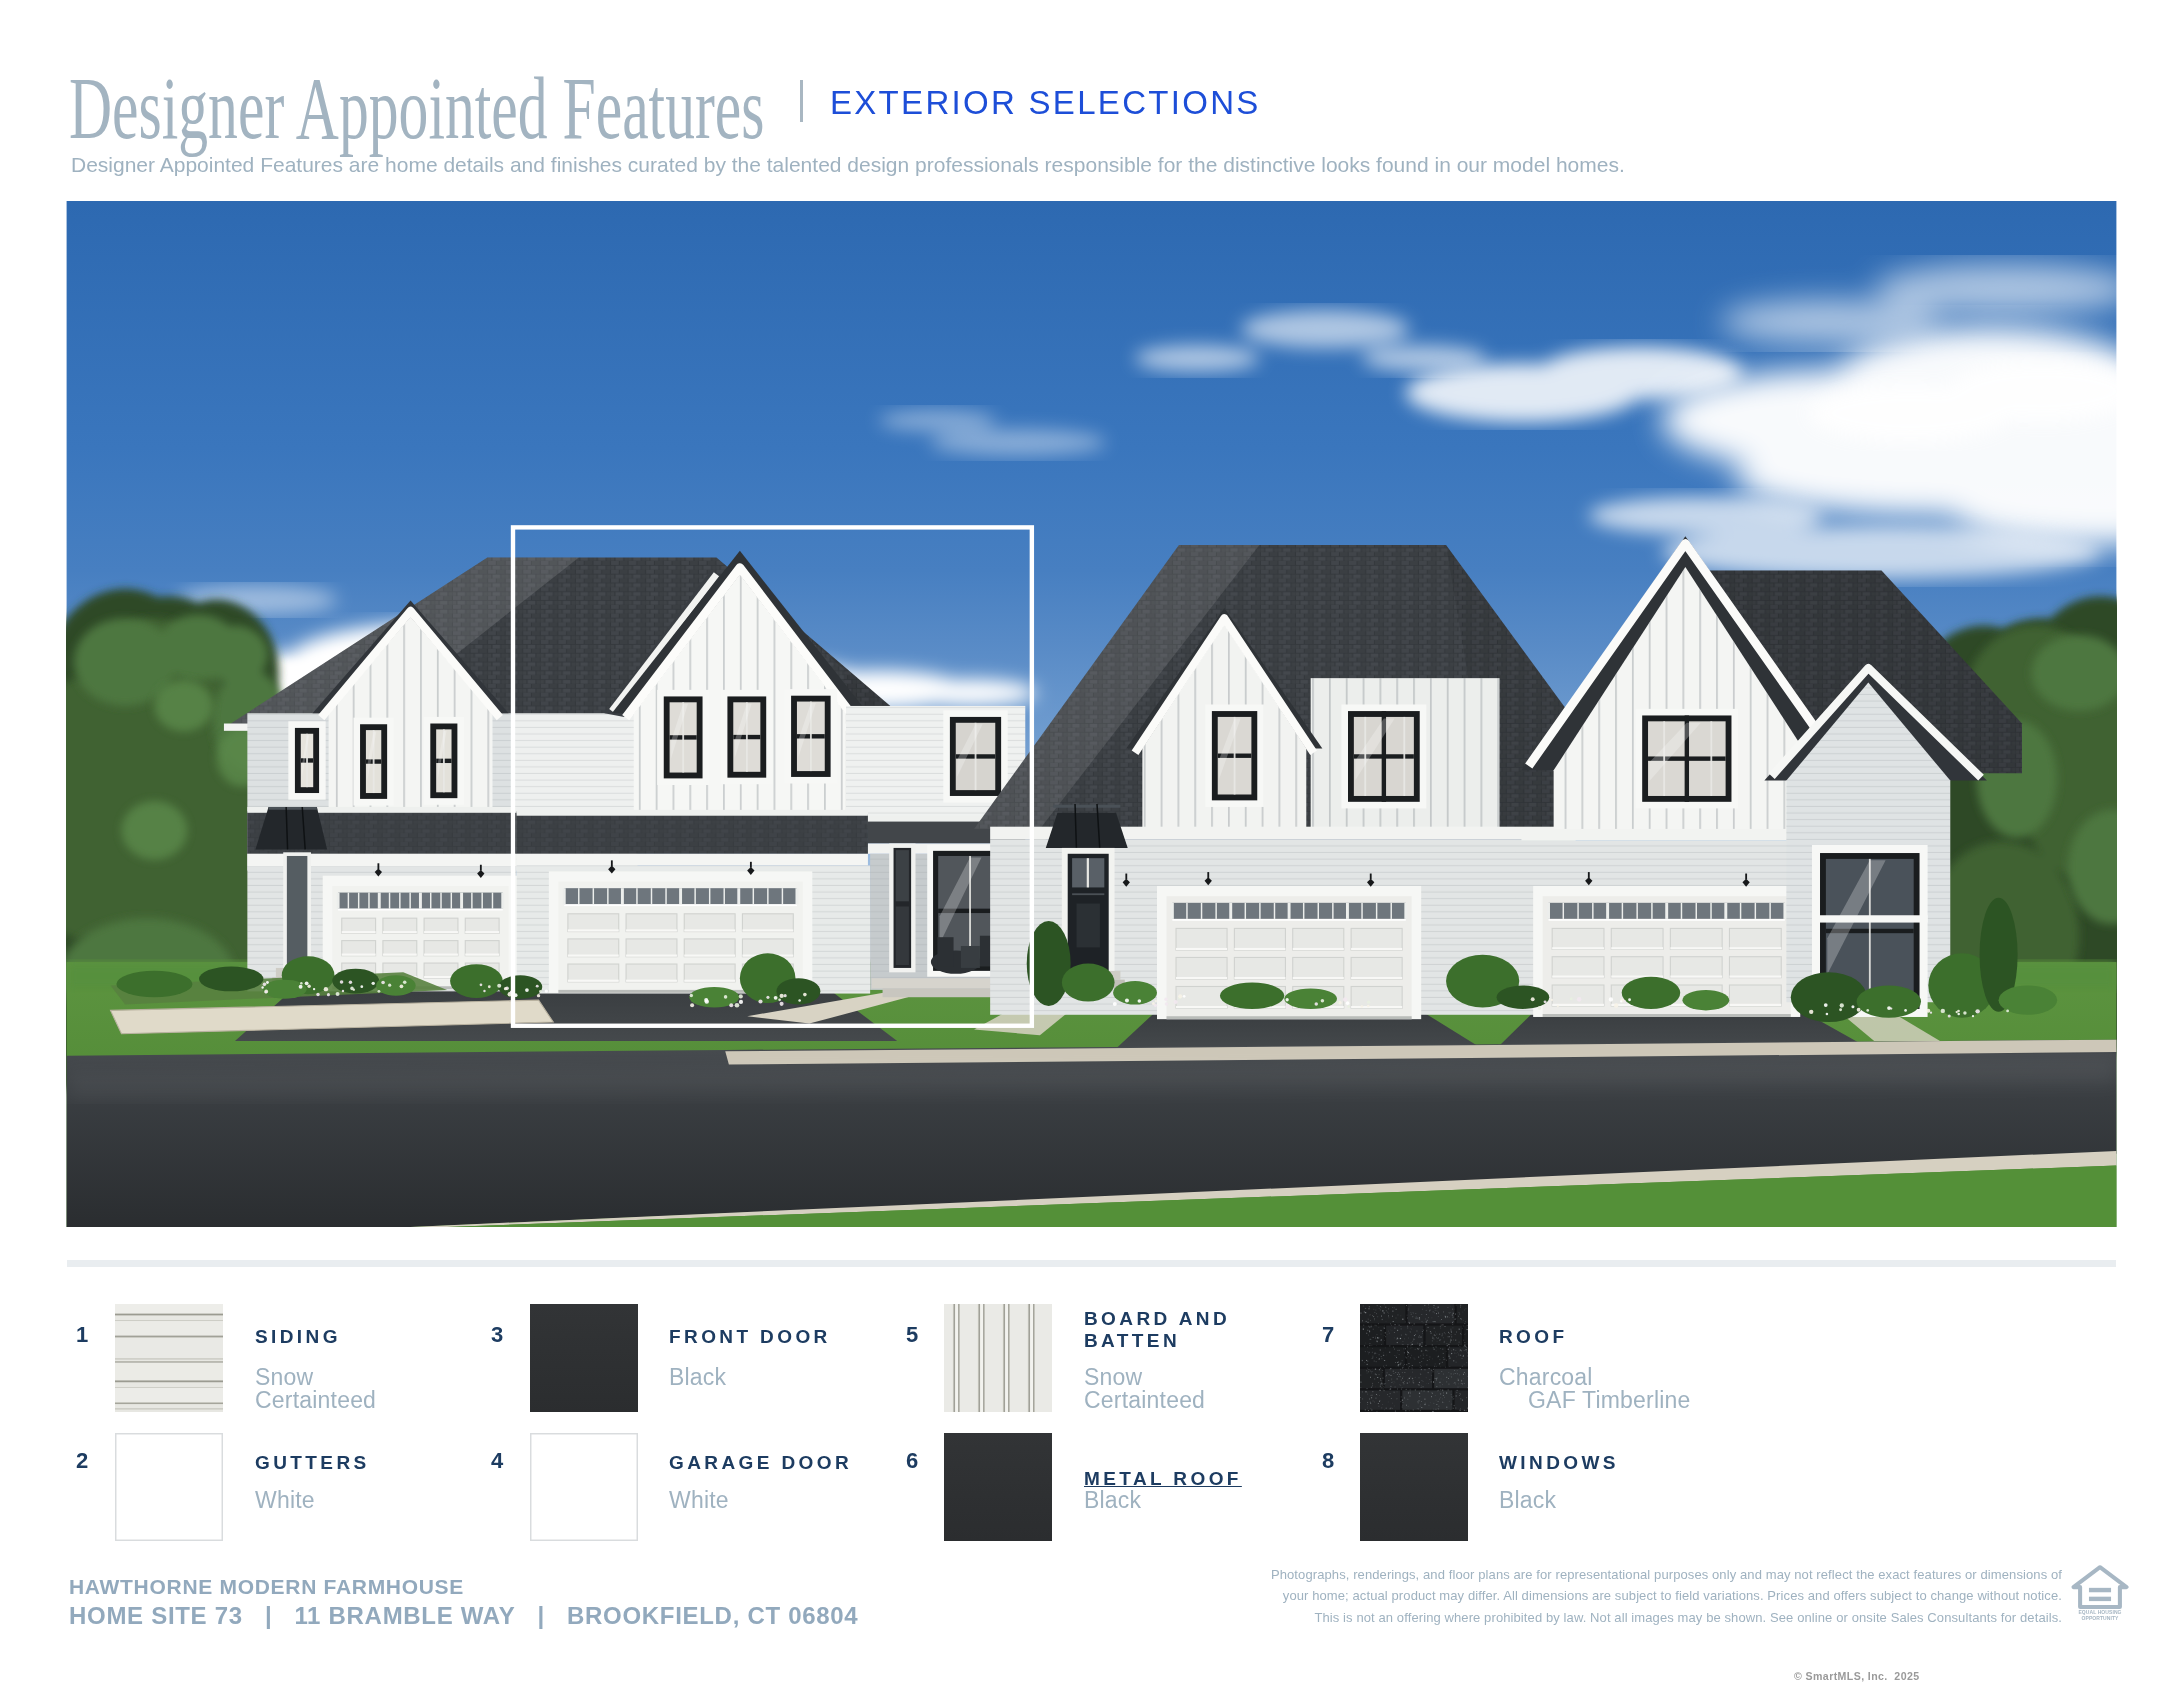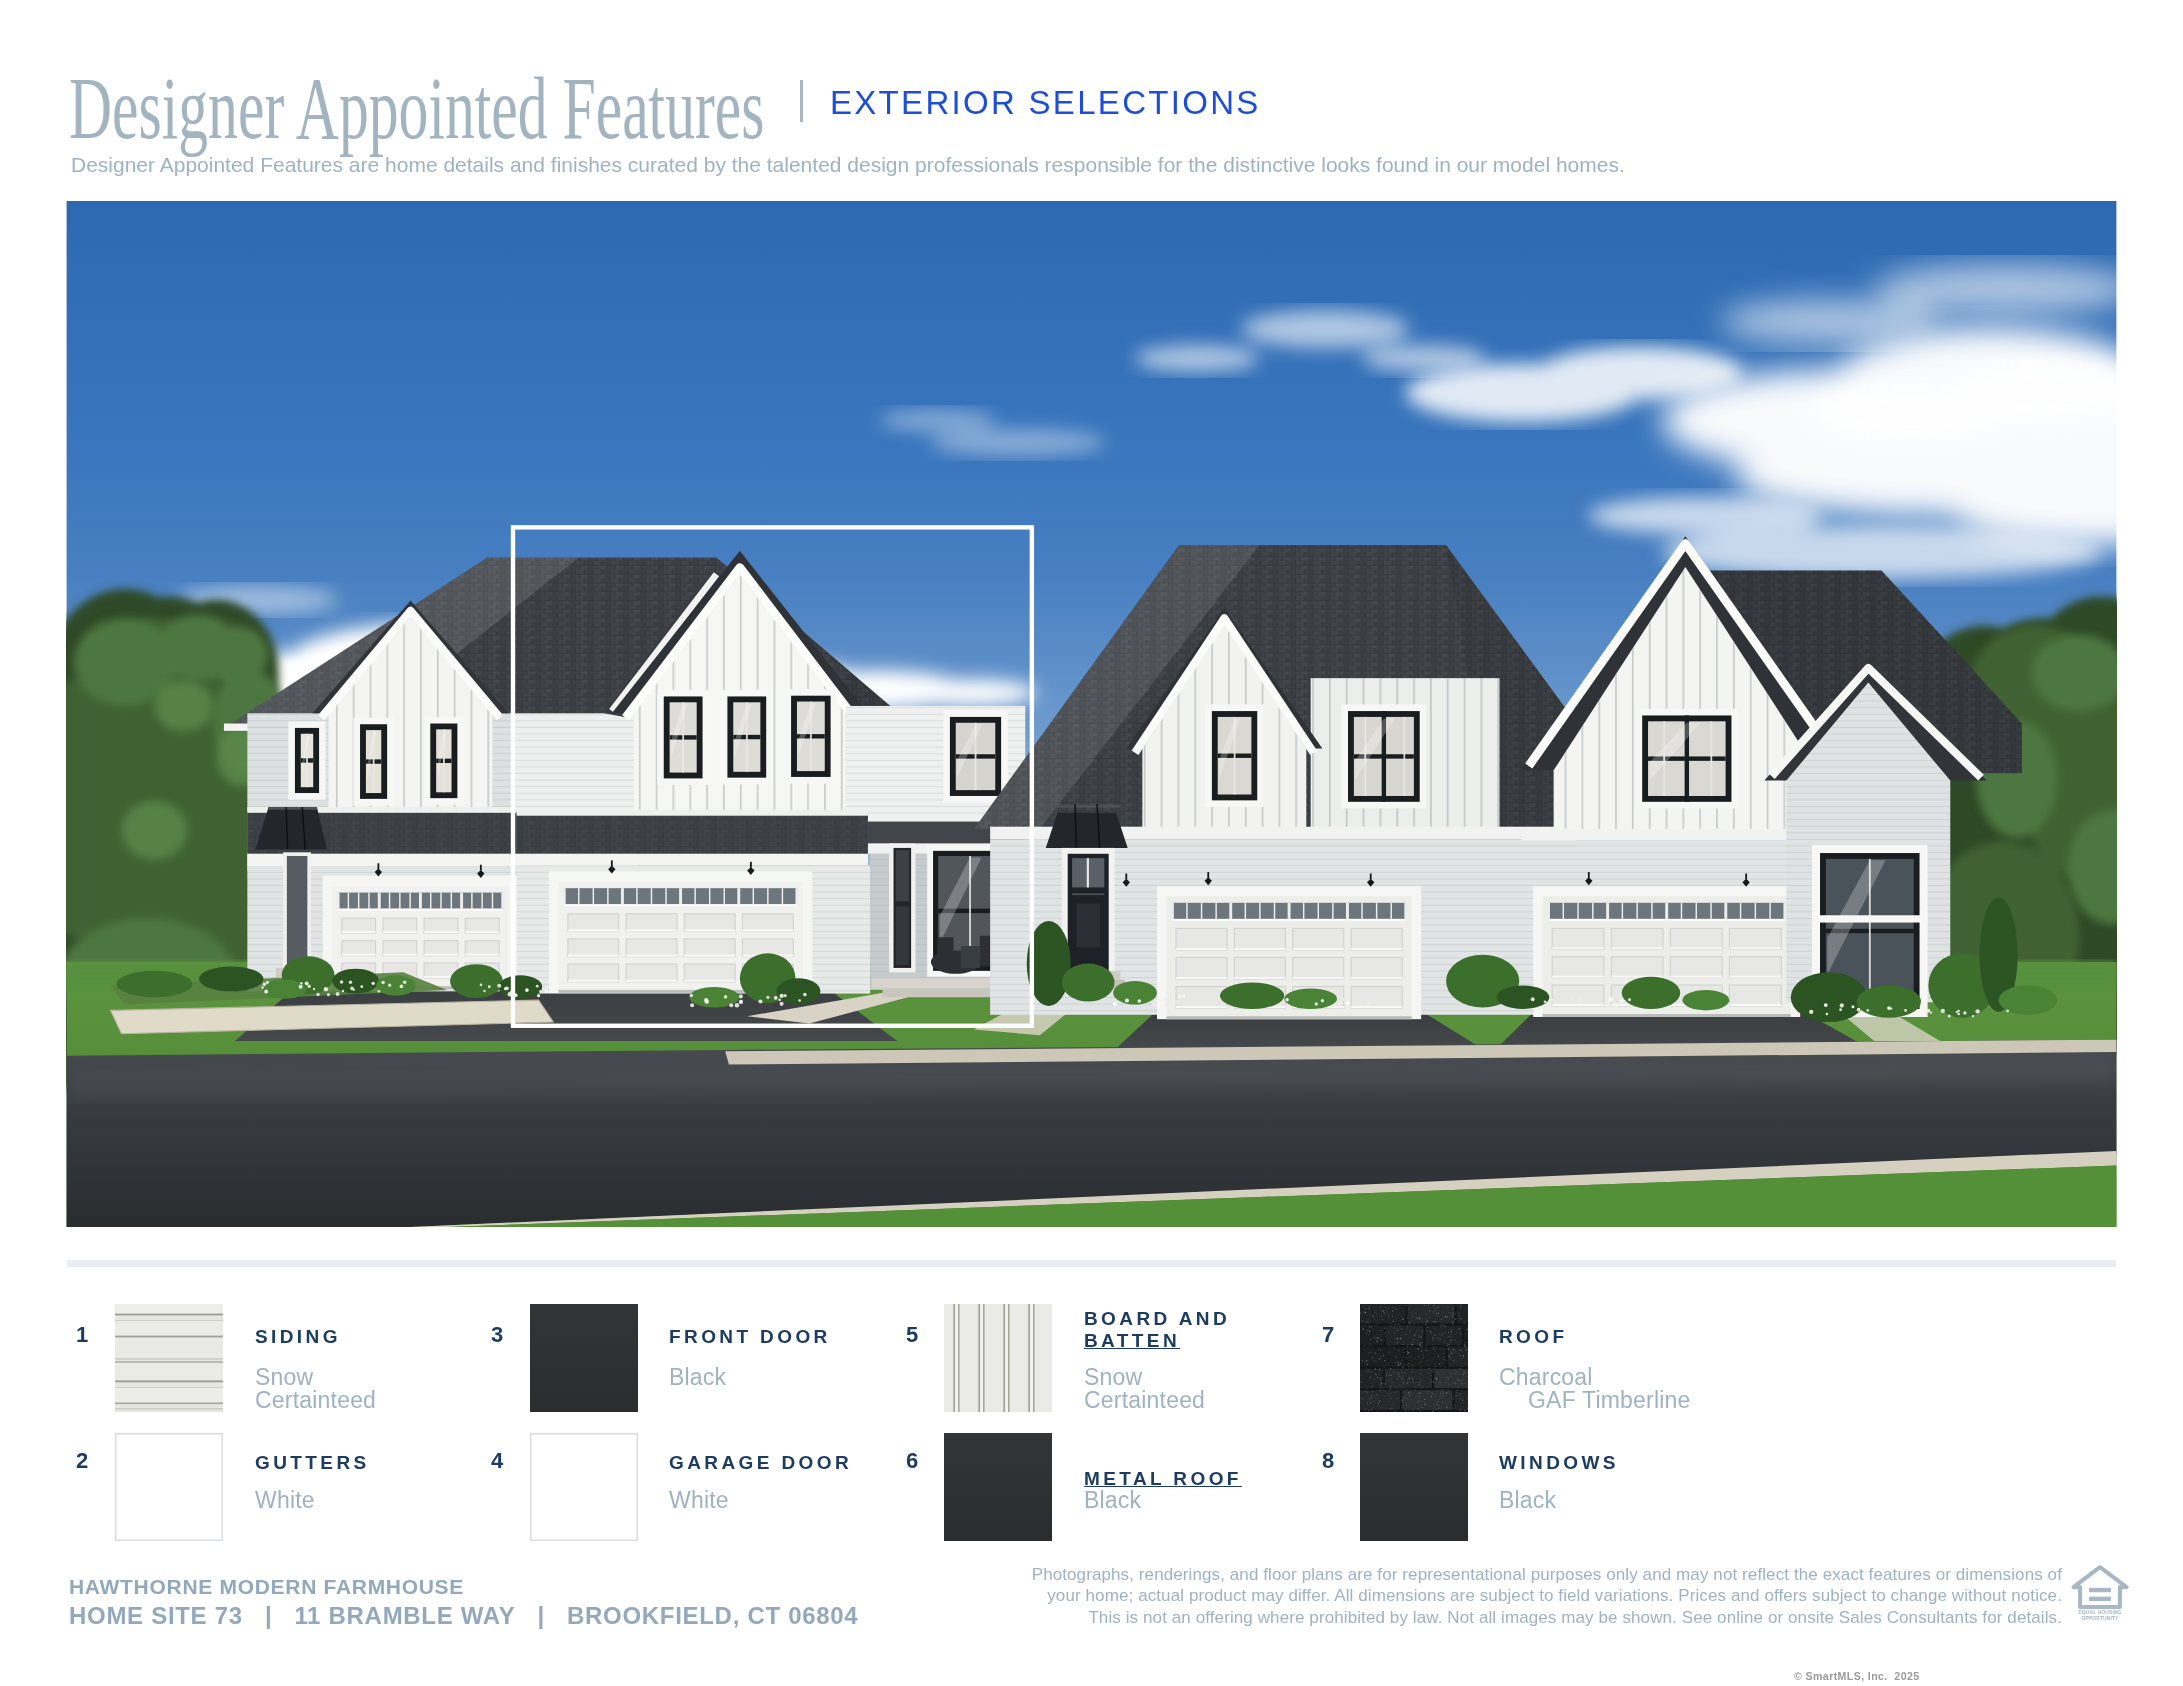"BATTEN" div.swt { text-decoration: underline -> none }
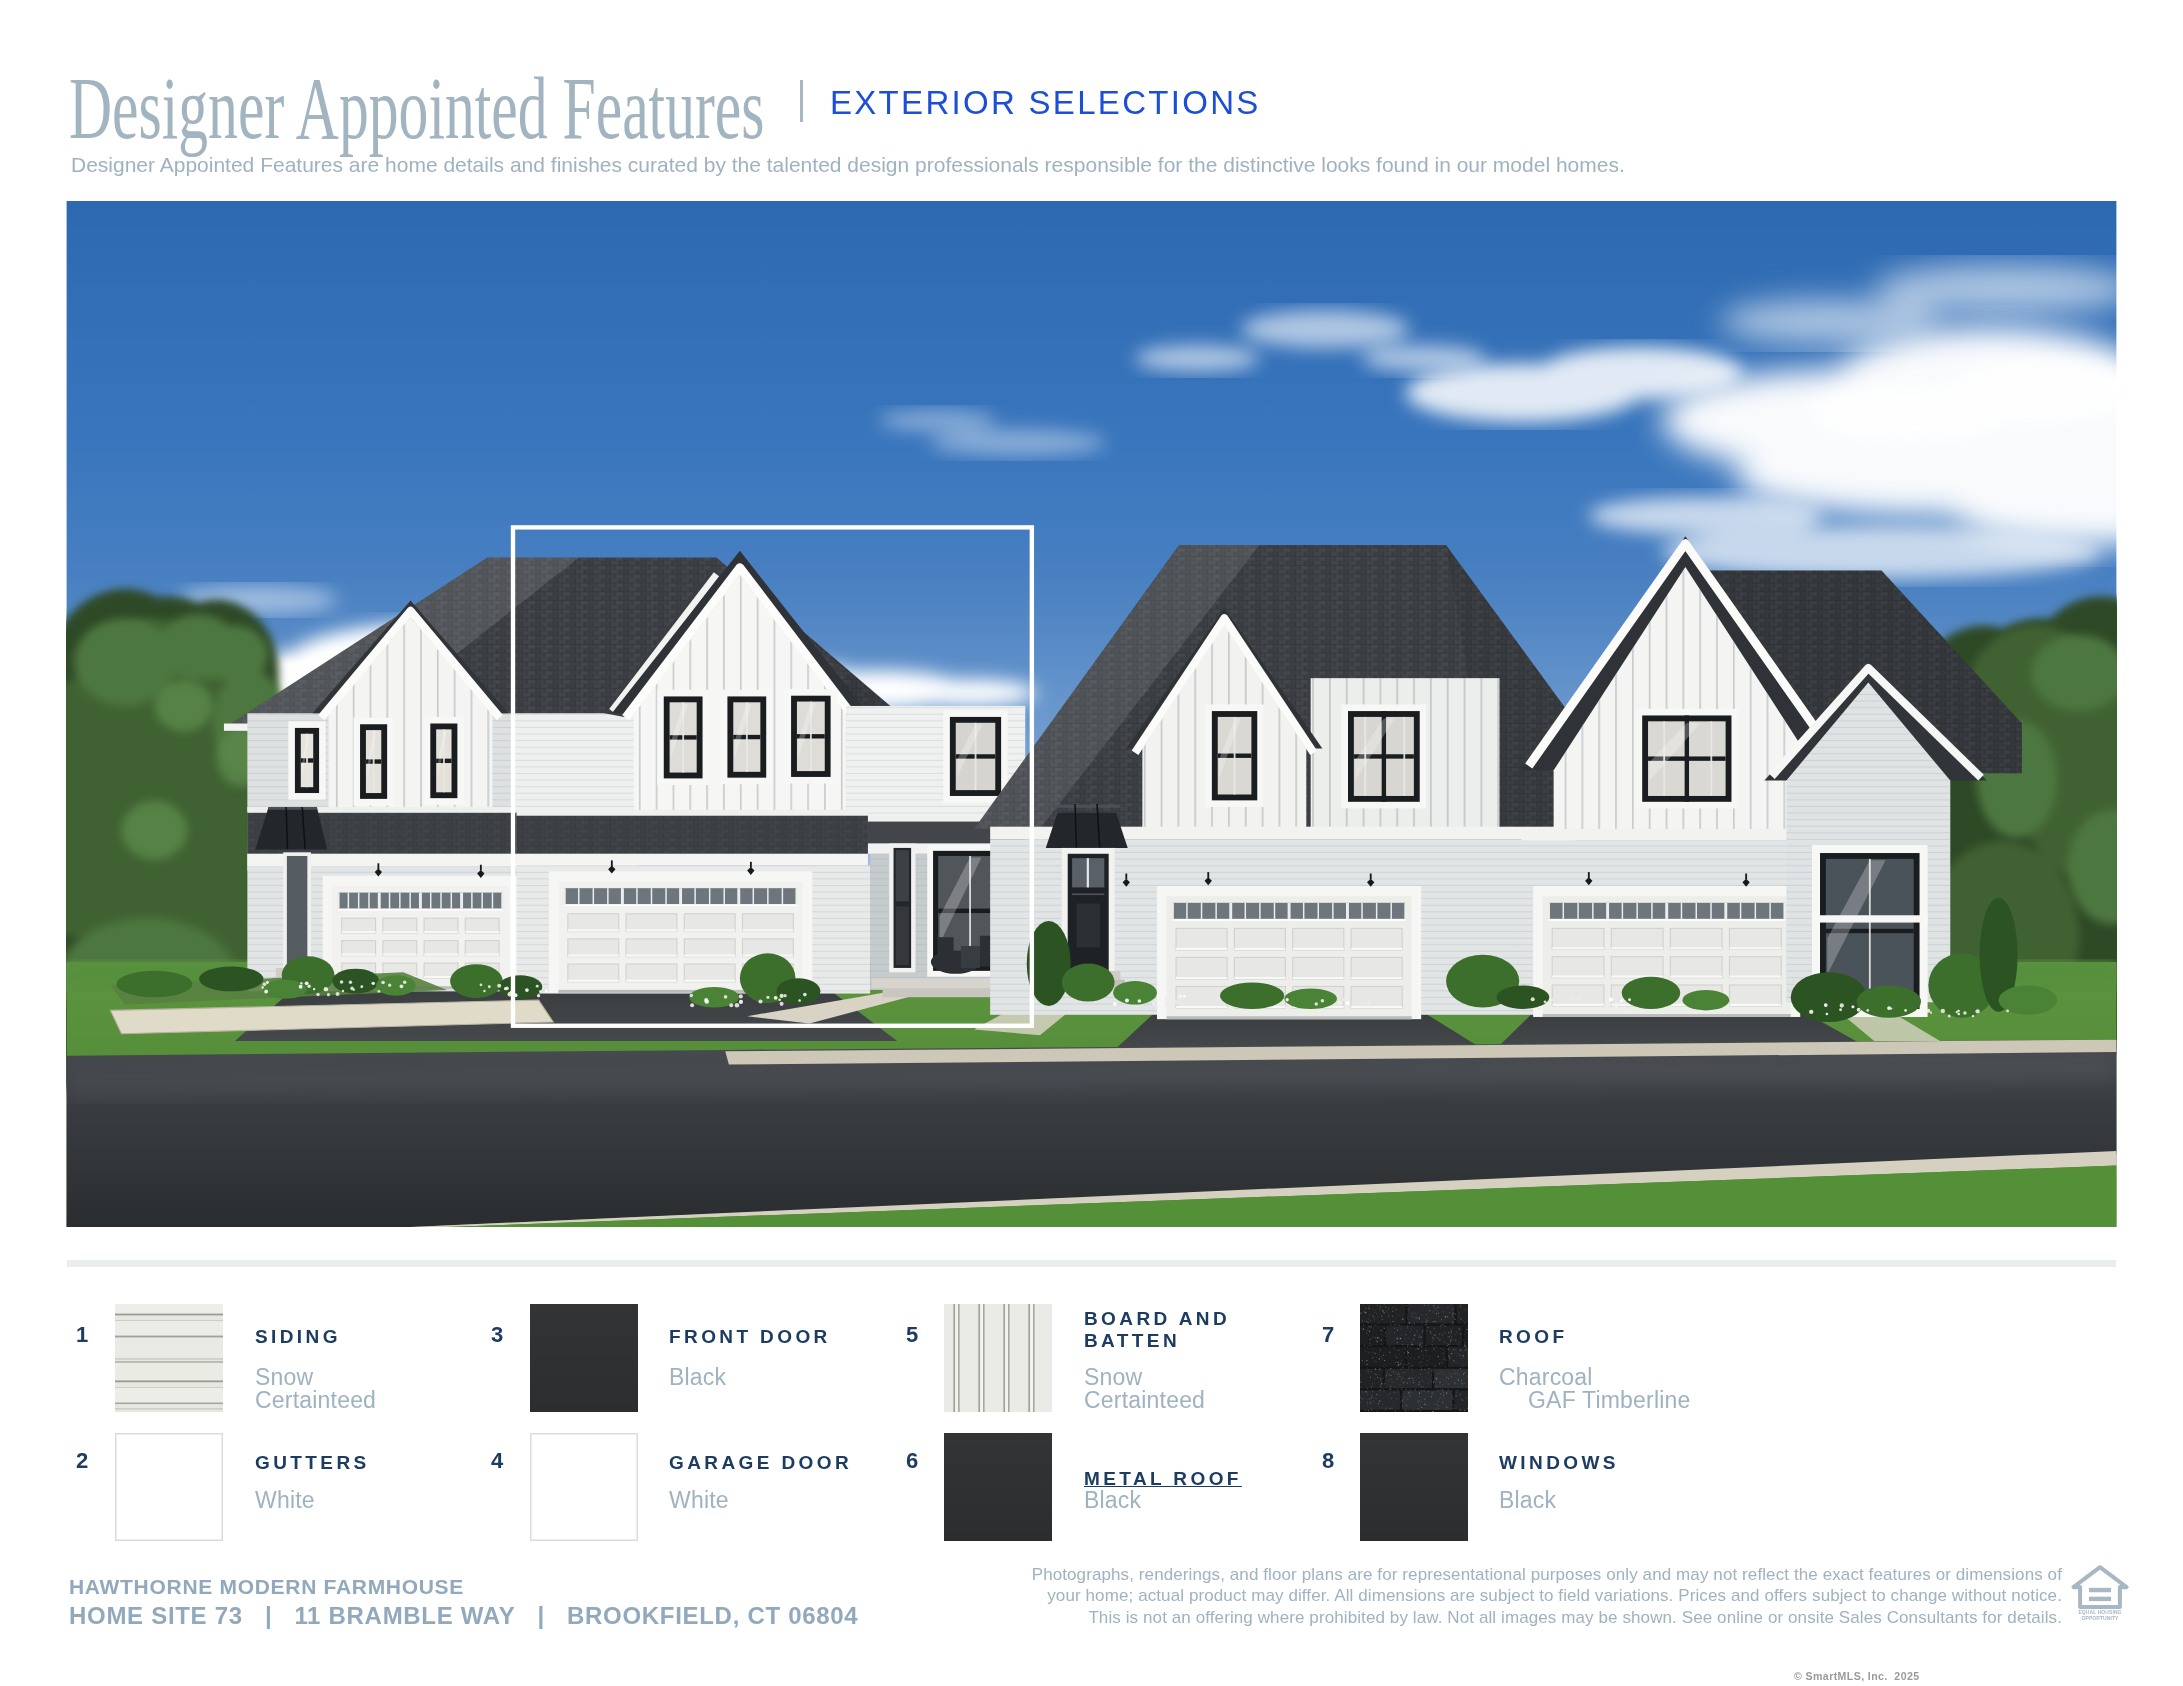"Photographs, renderings, and floor plans" .disc { font-size: 17px -> 13px }
